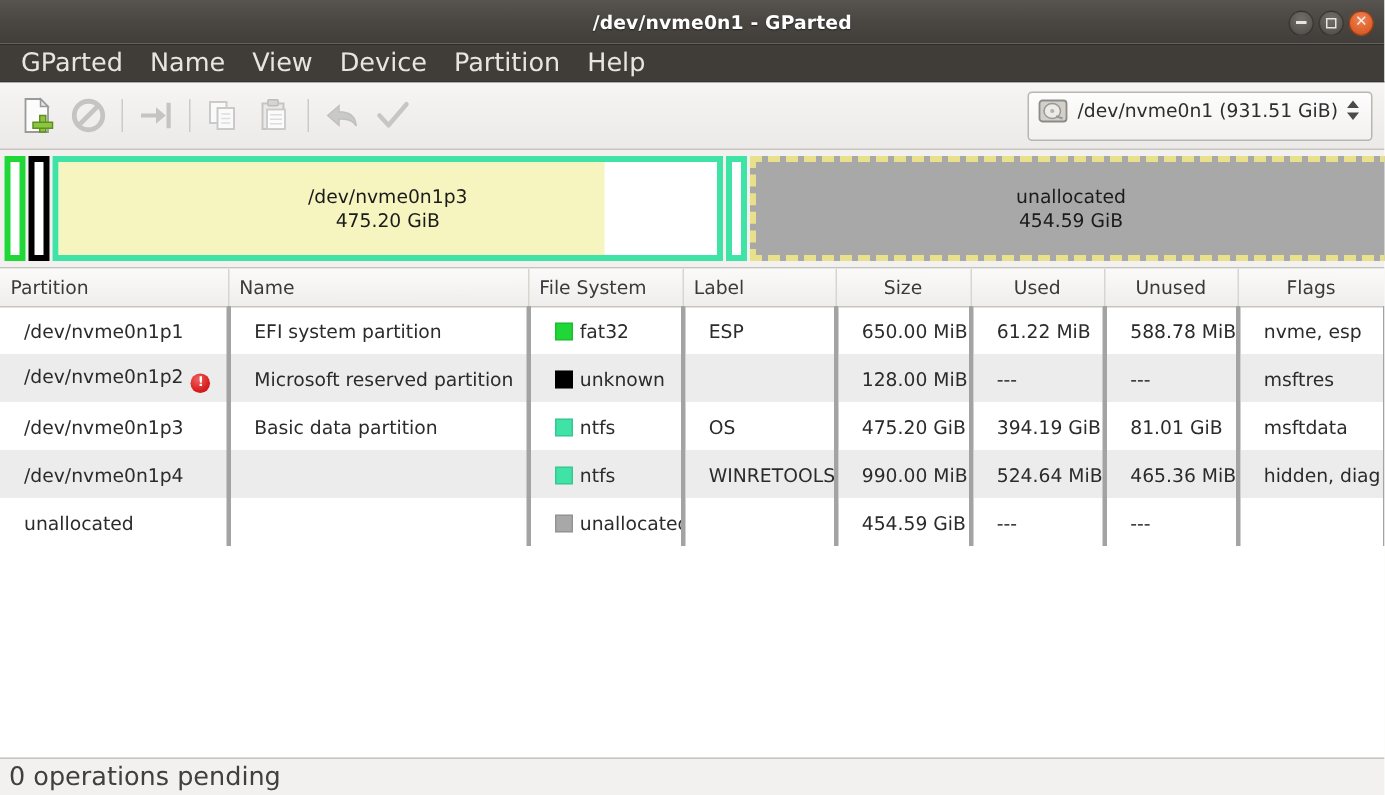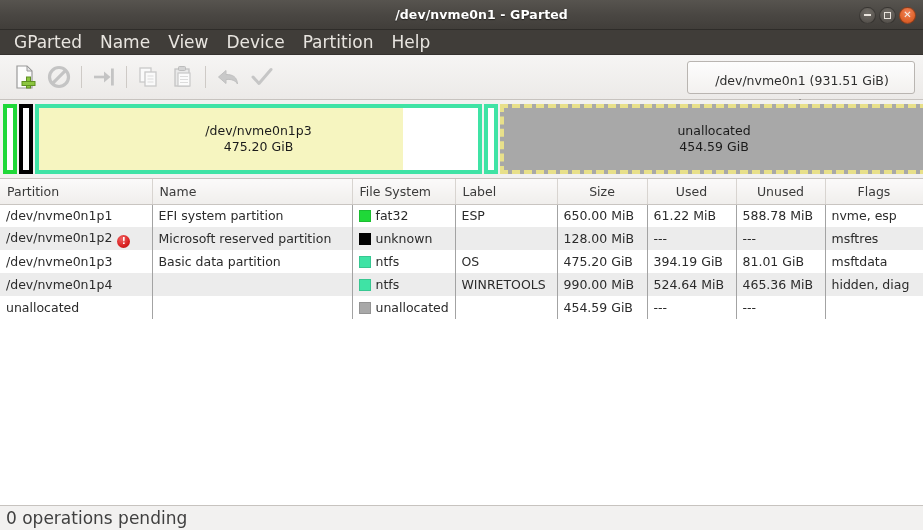"/dev/nvme0n1 (931.51 GiB)" .dev-chooser { flex-direction: column -> none; gap: 11px -> 6px }
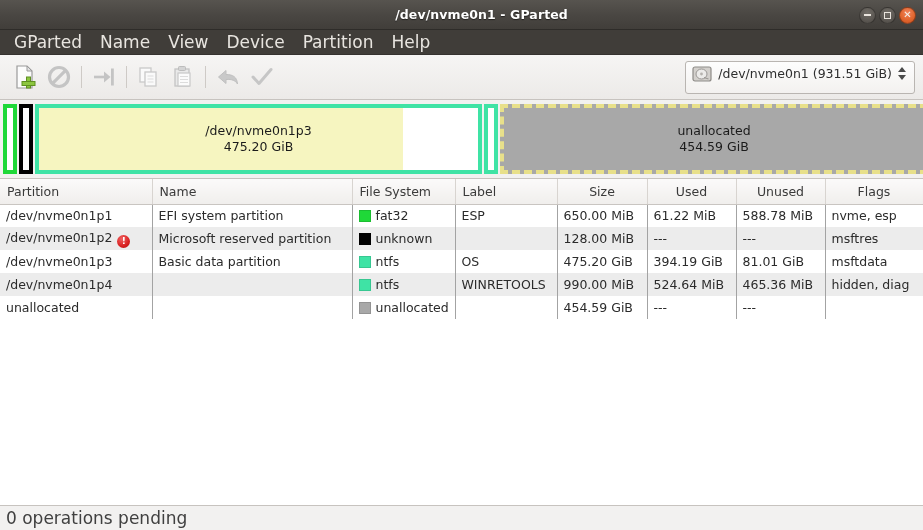"/dev/nvme0n1p1" table.ptable td { border-right: 1px solid #a3a3a3 -> 3px solid #a3a3a3; height: 23px -> 32px; padding: 0 6px -> 0 16px }
